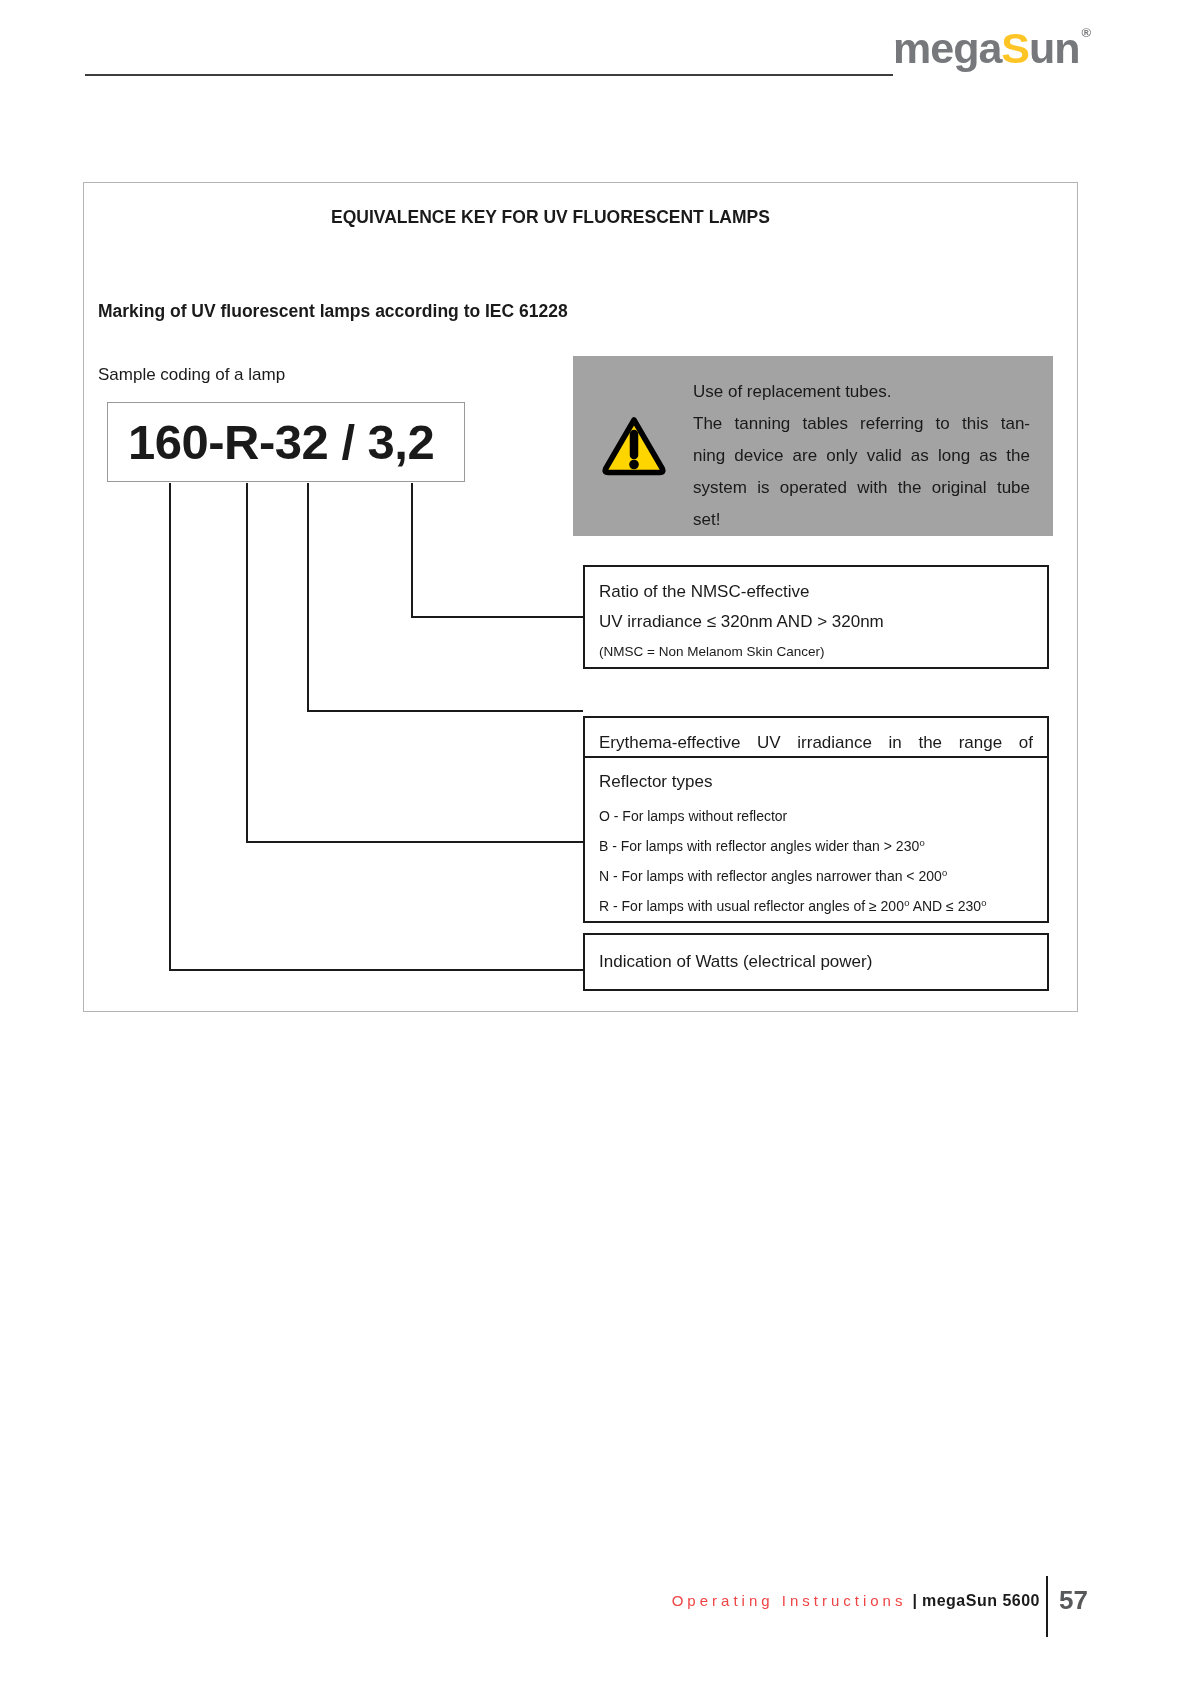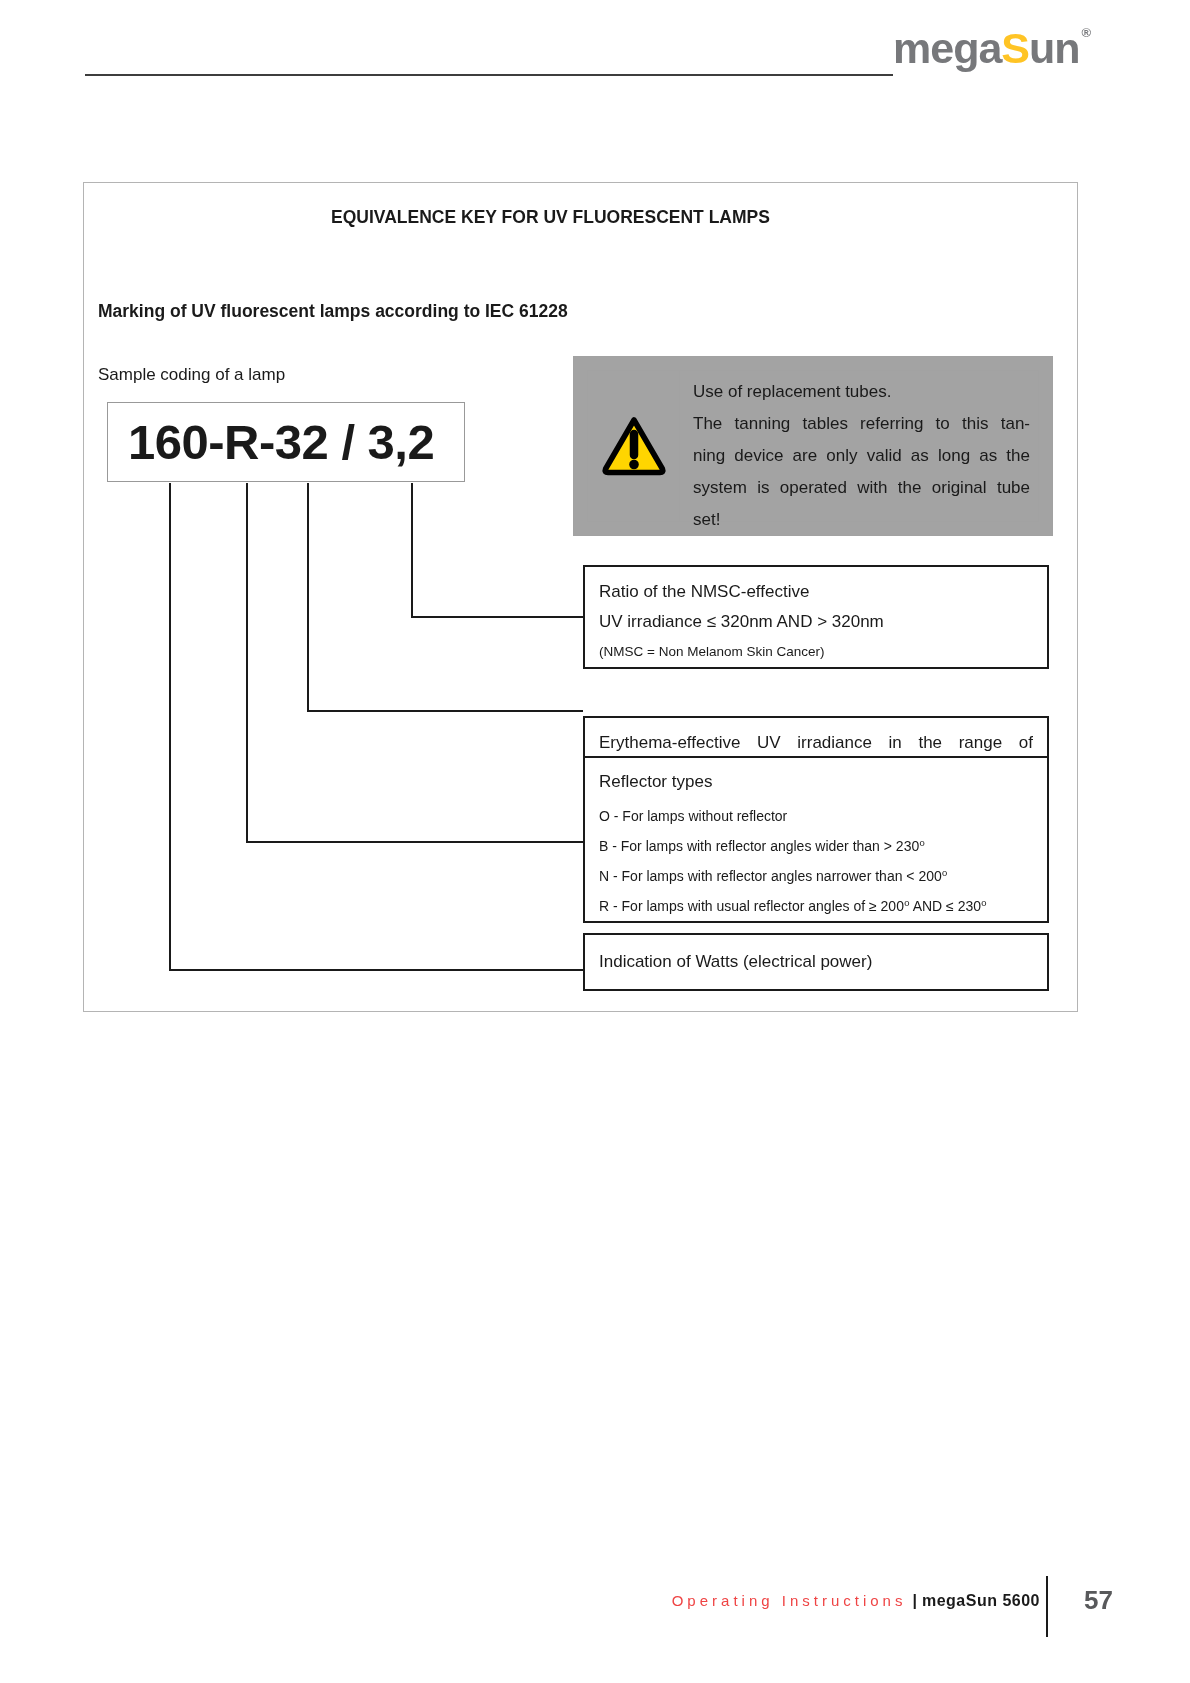"57" .footer-page { margin-left: 25px -> none }
